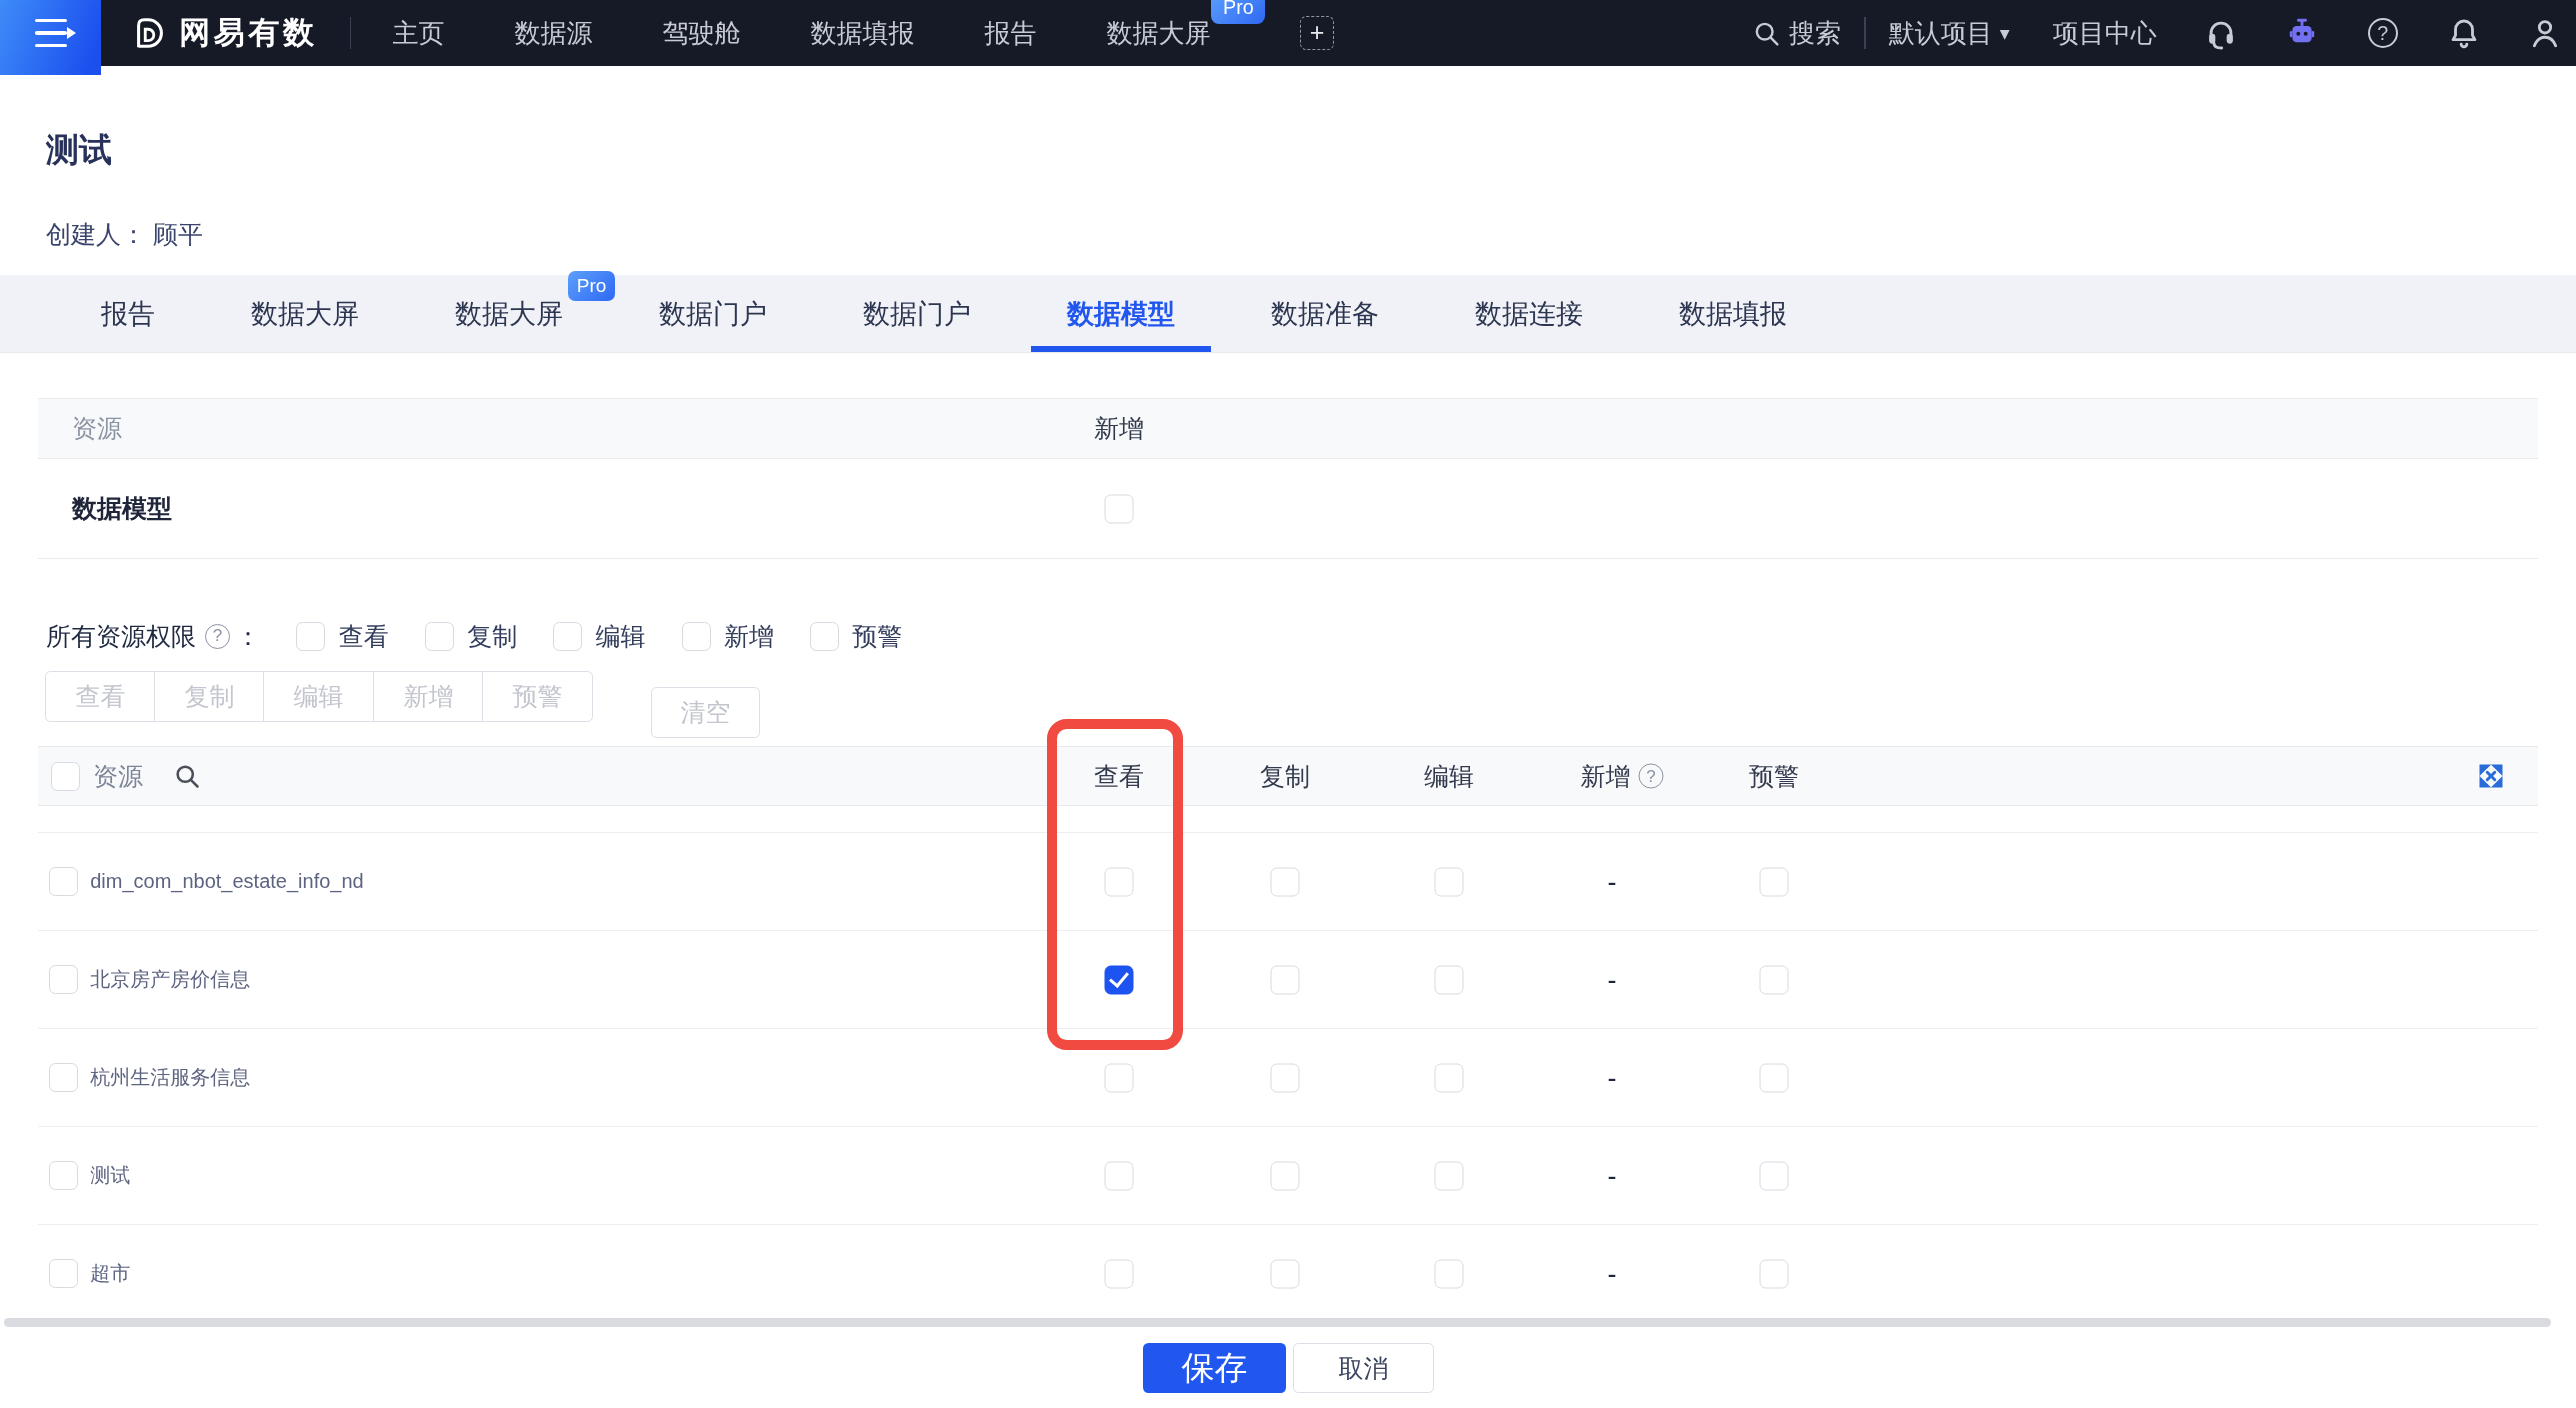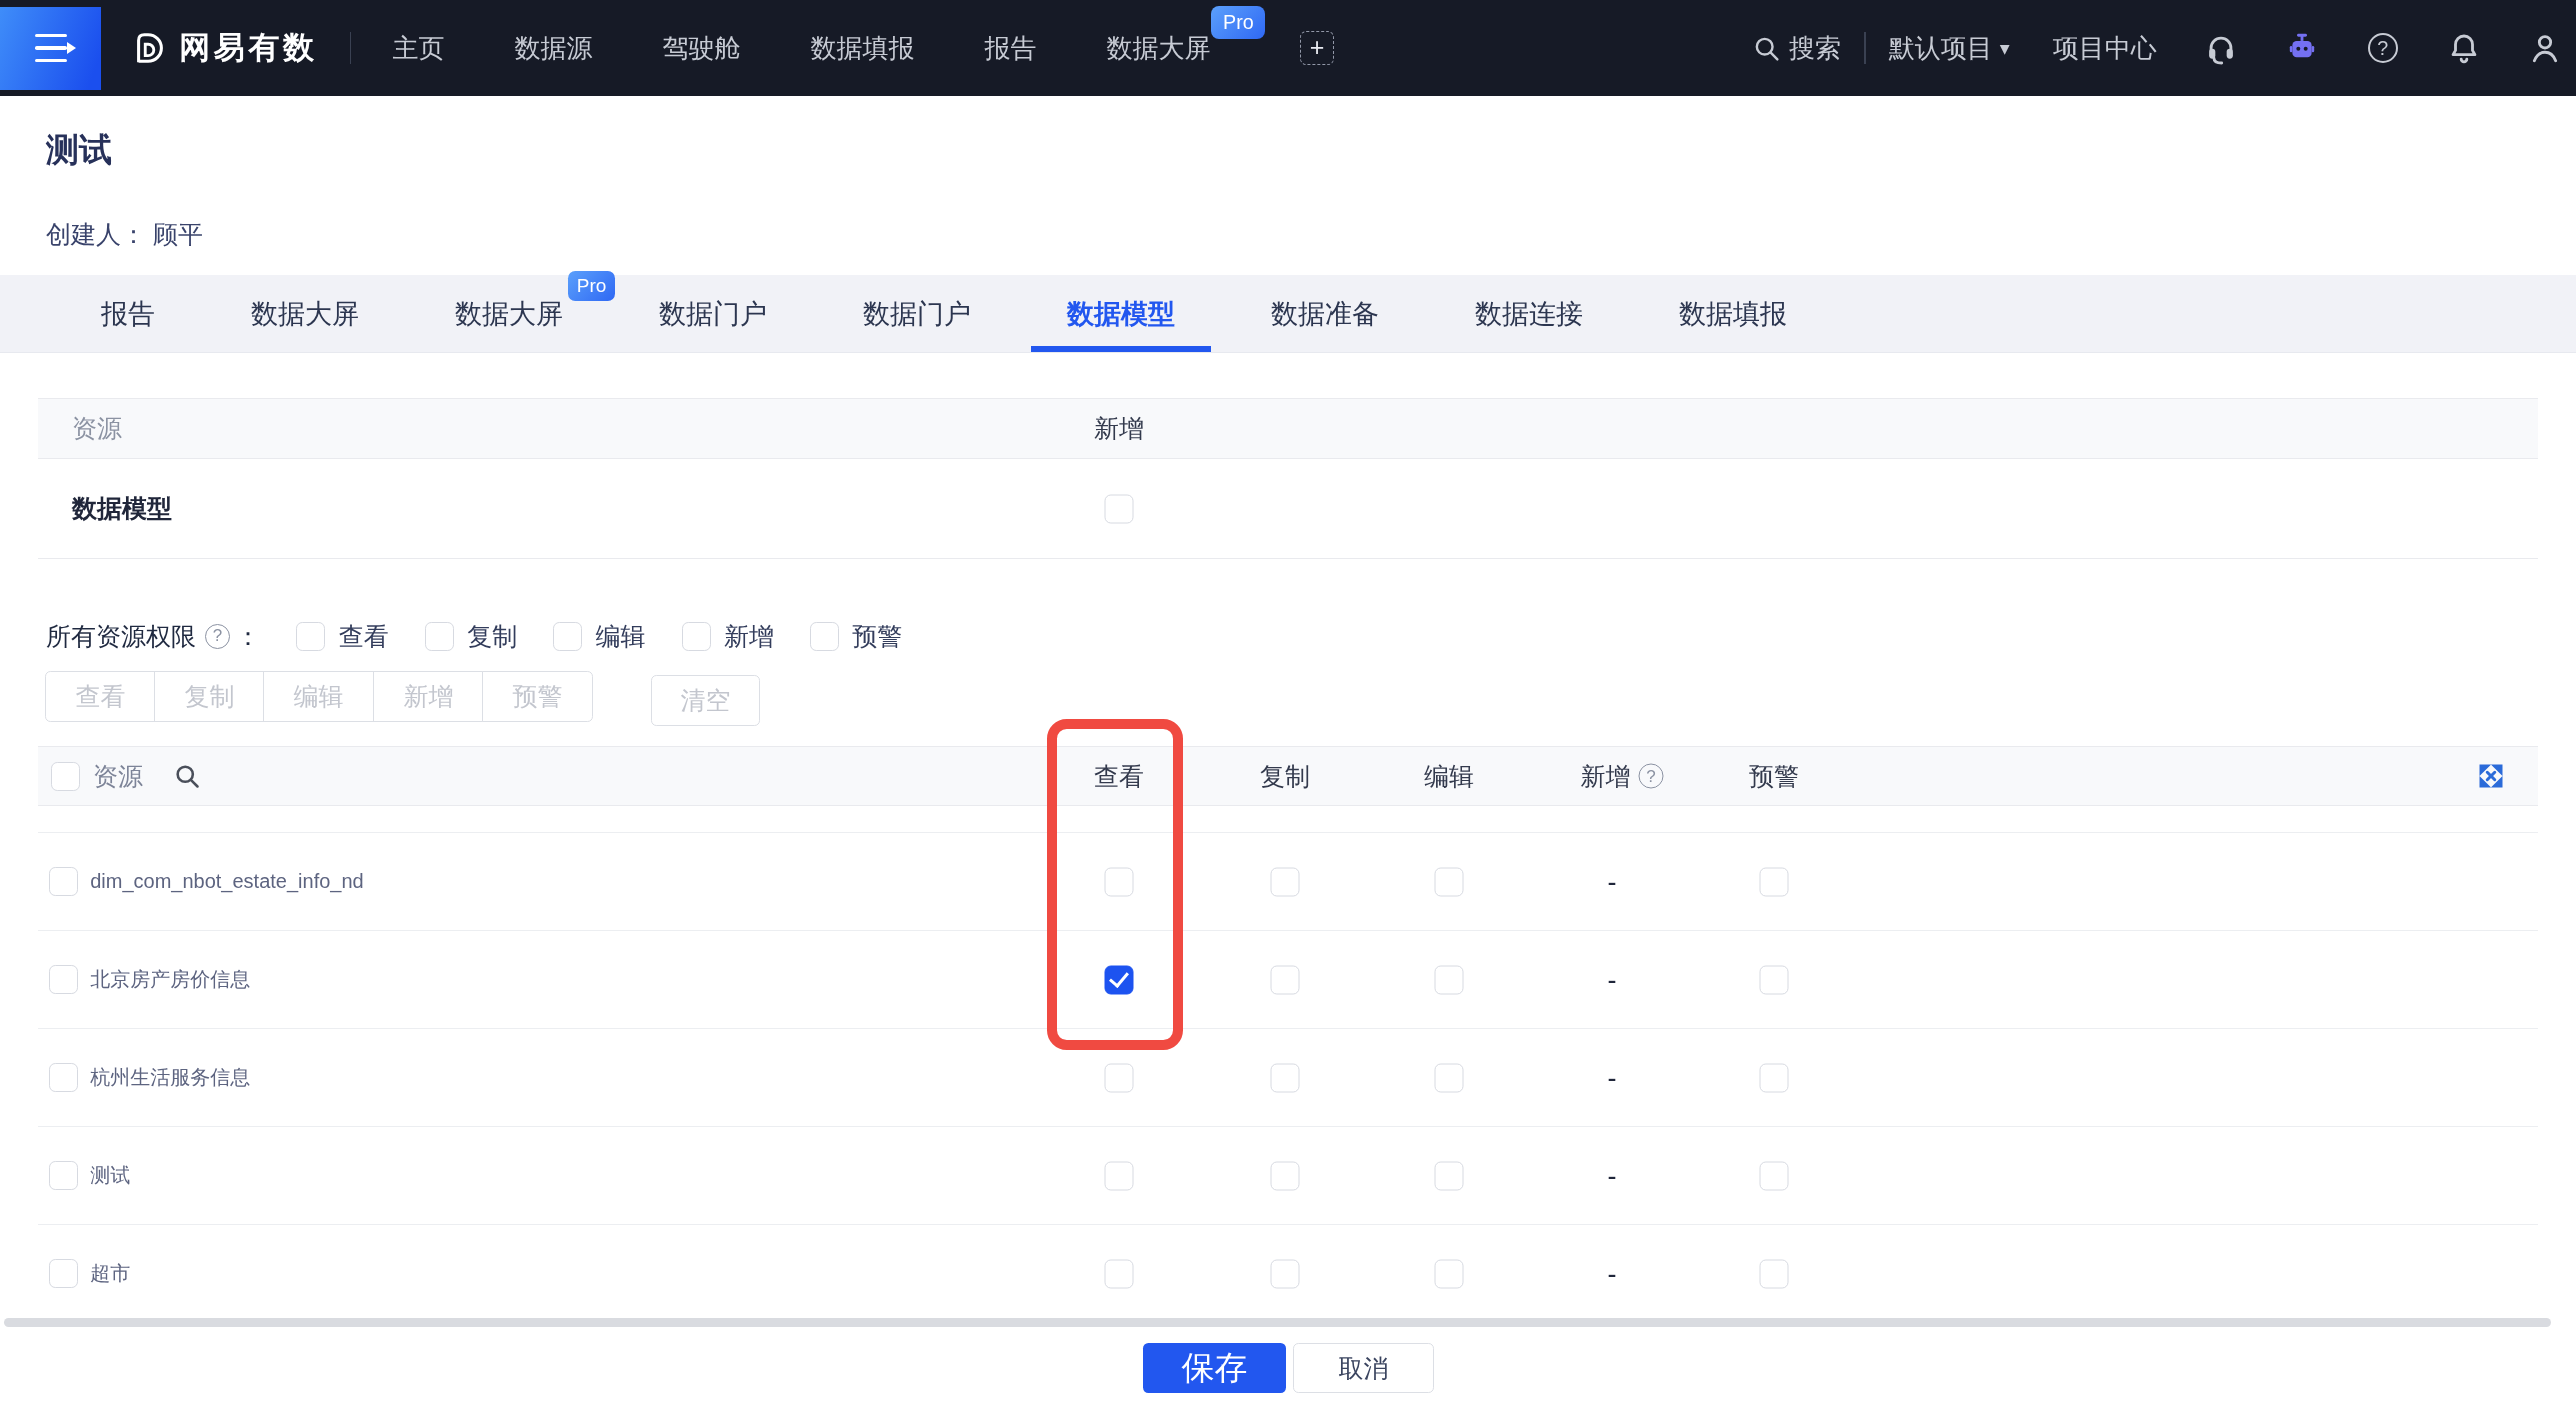"网易有数" .navbar { height: 96px -> 66px }
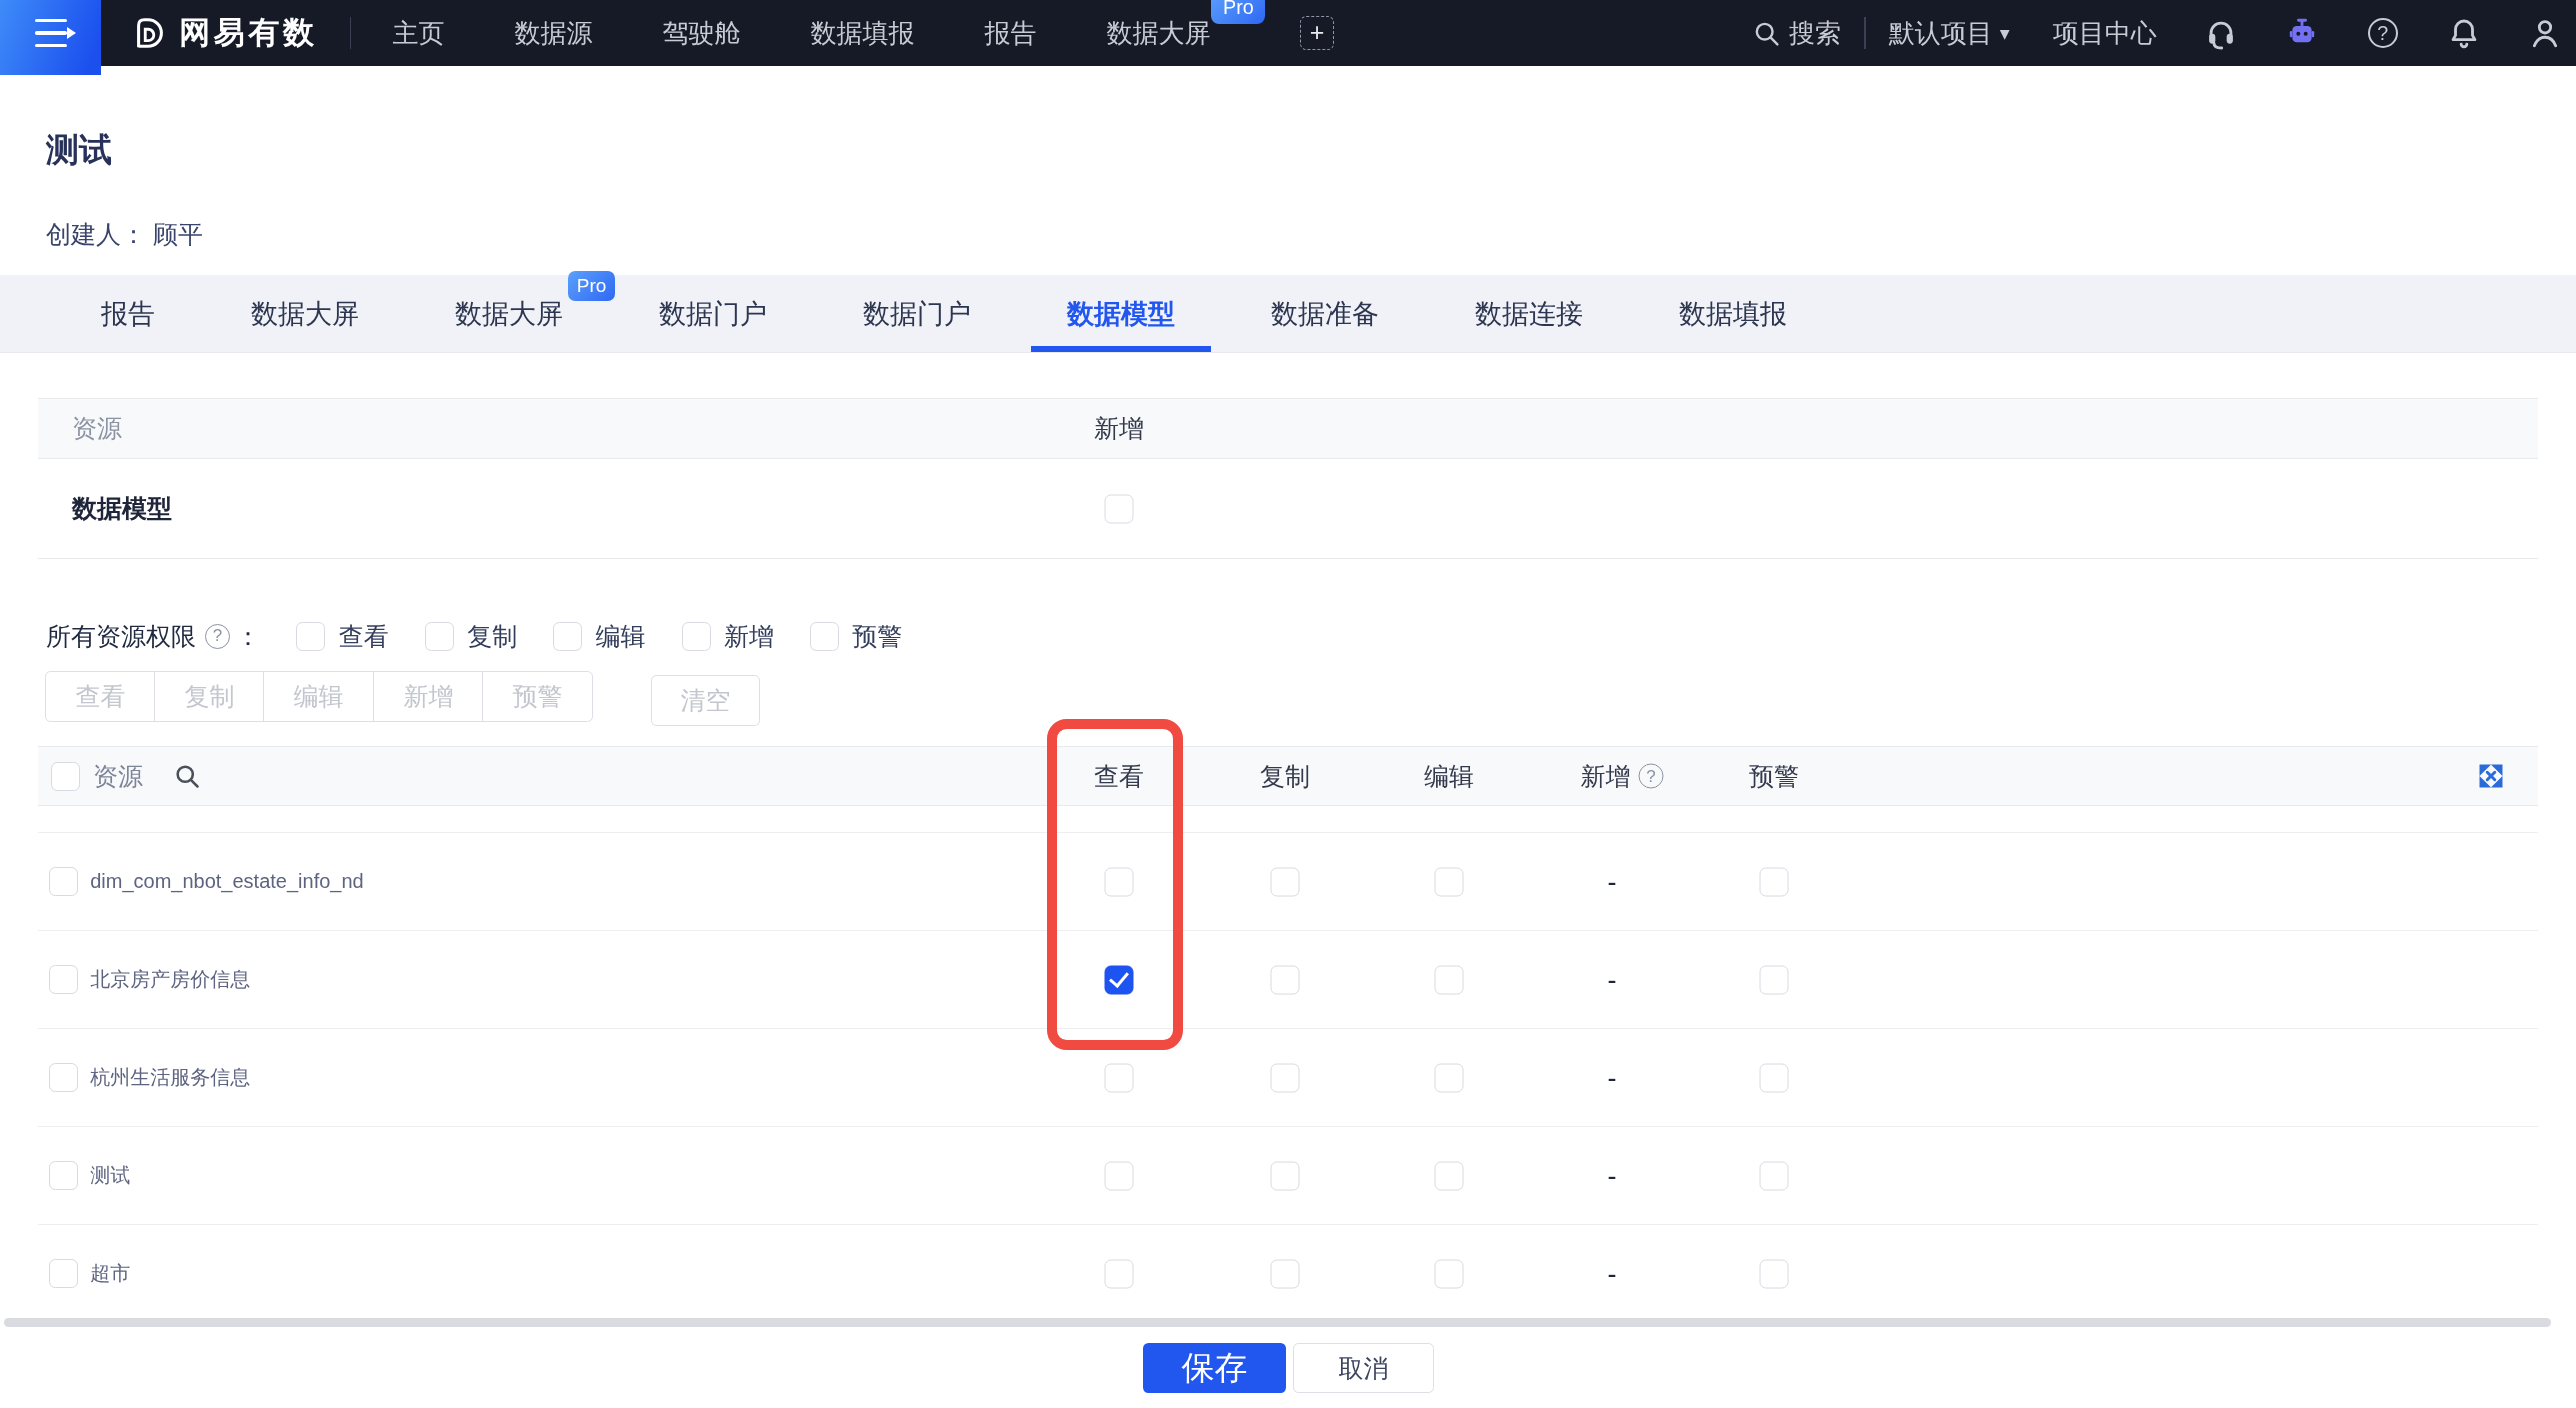"清空" .clearbtn { top: 4px -> 16px }
